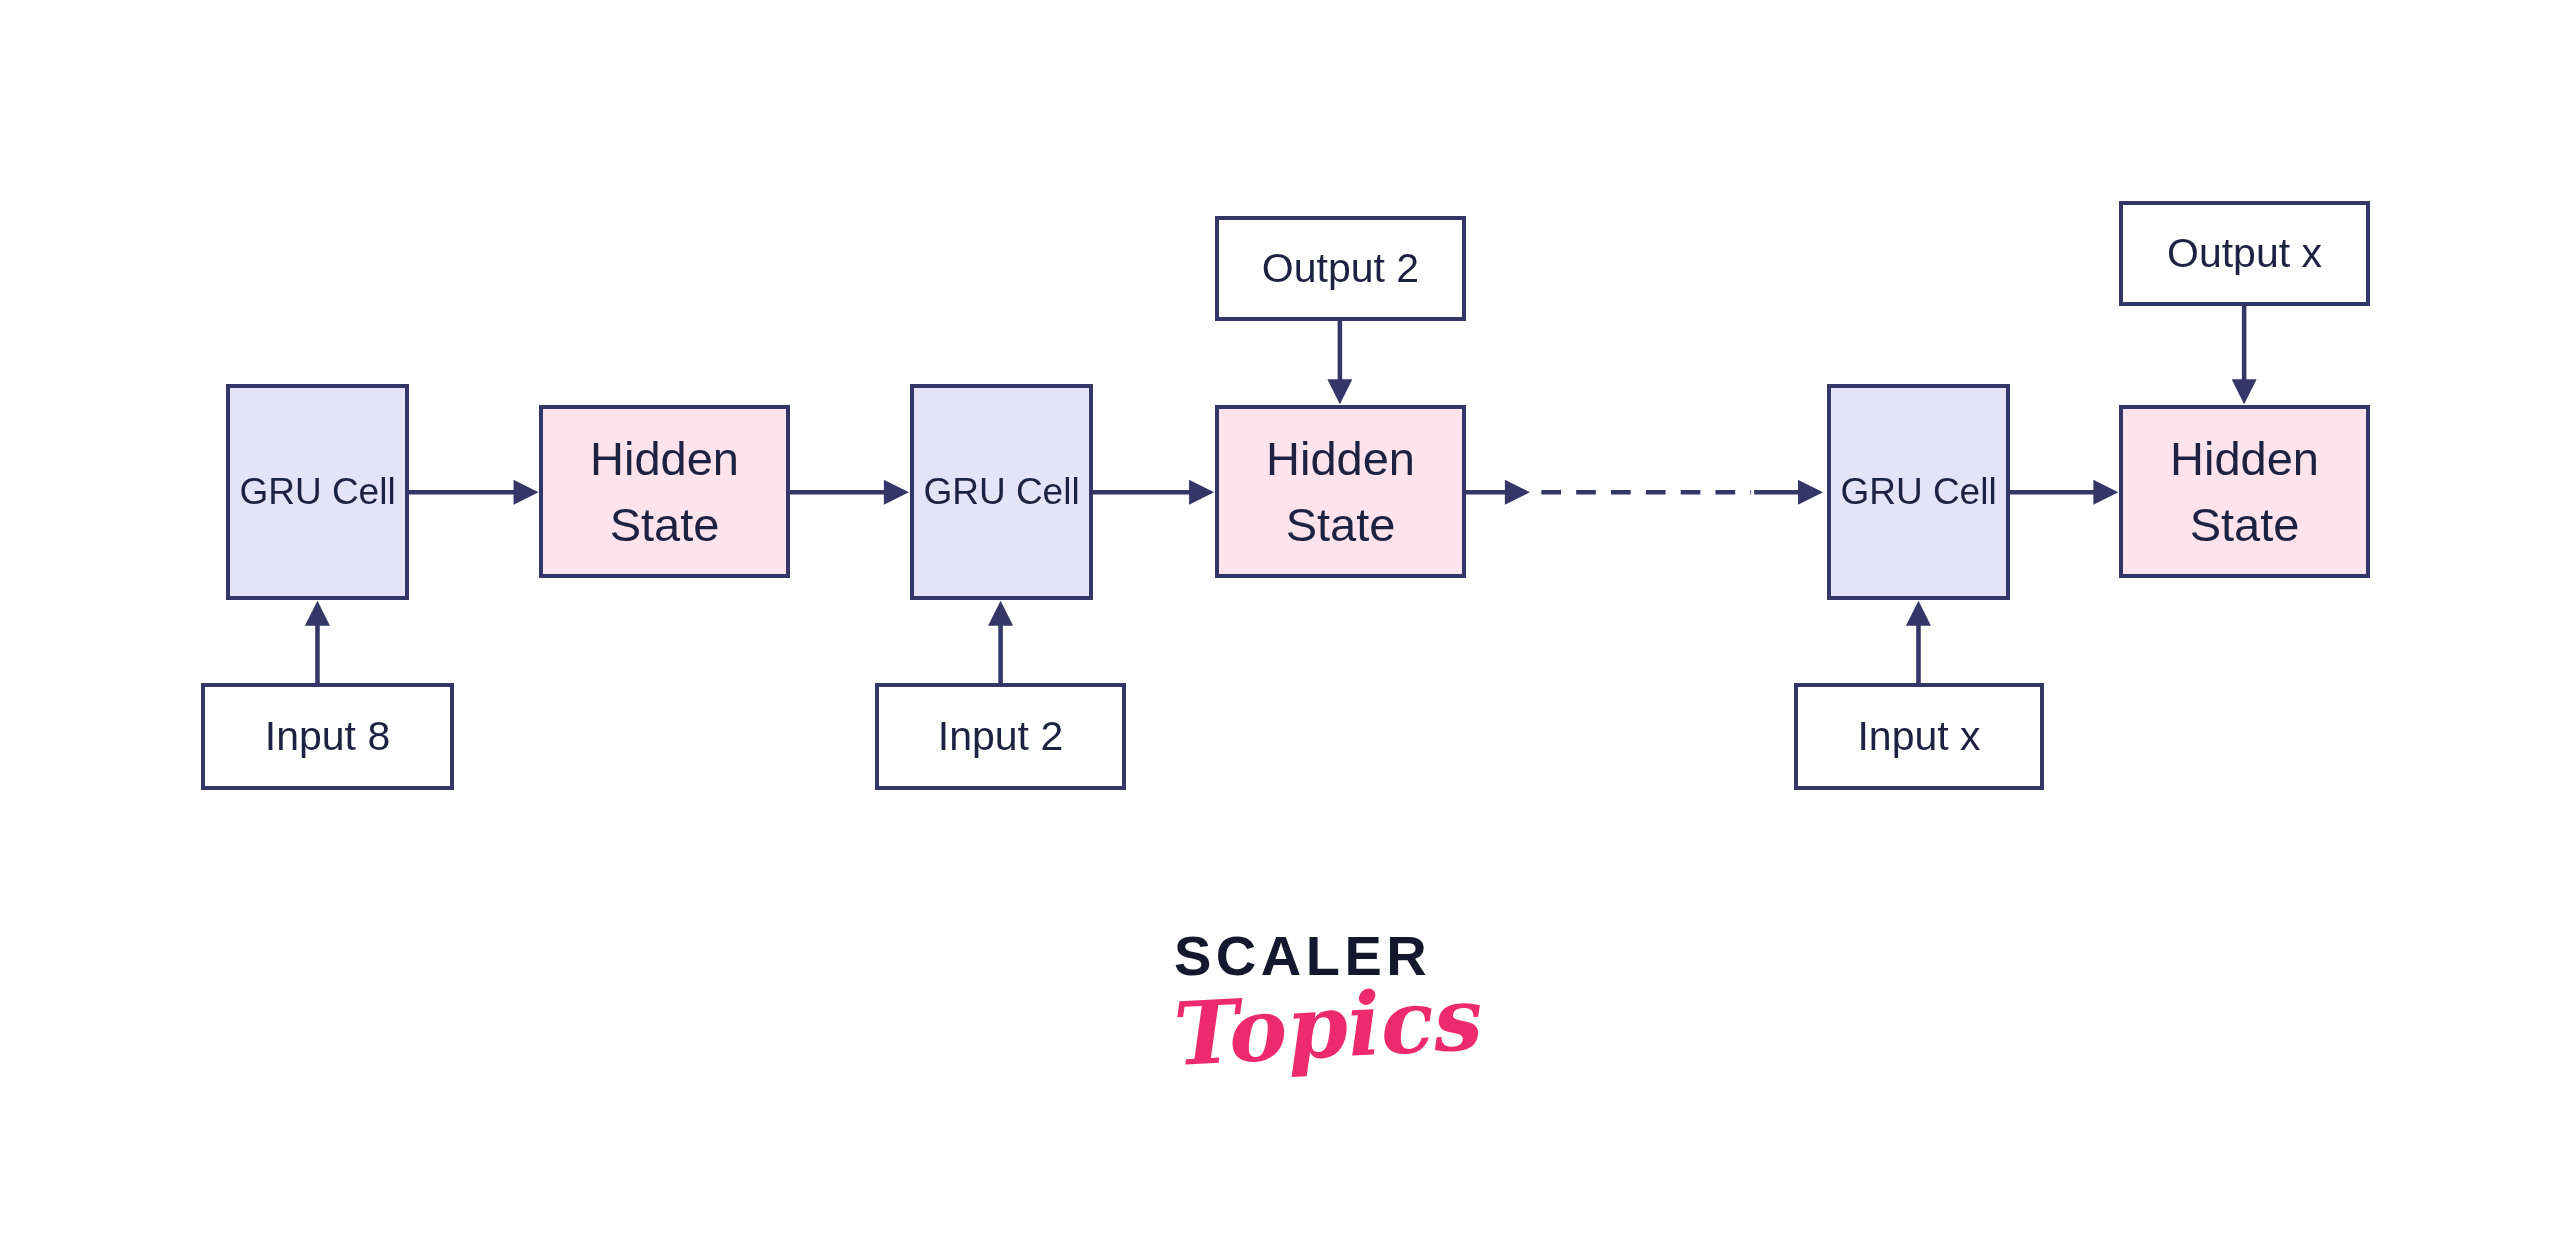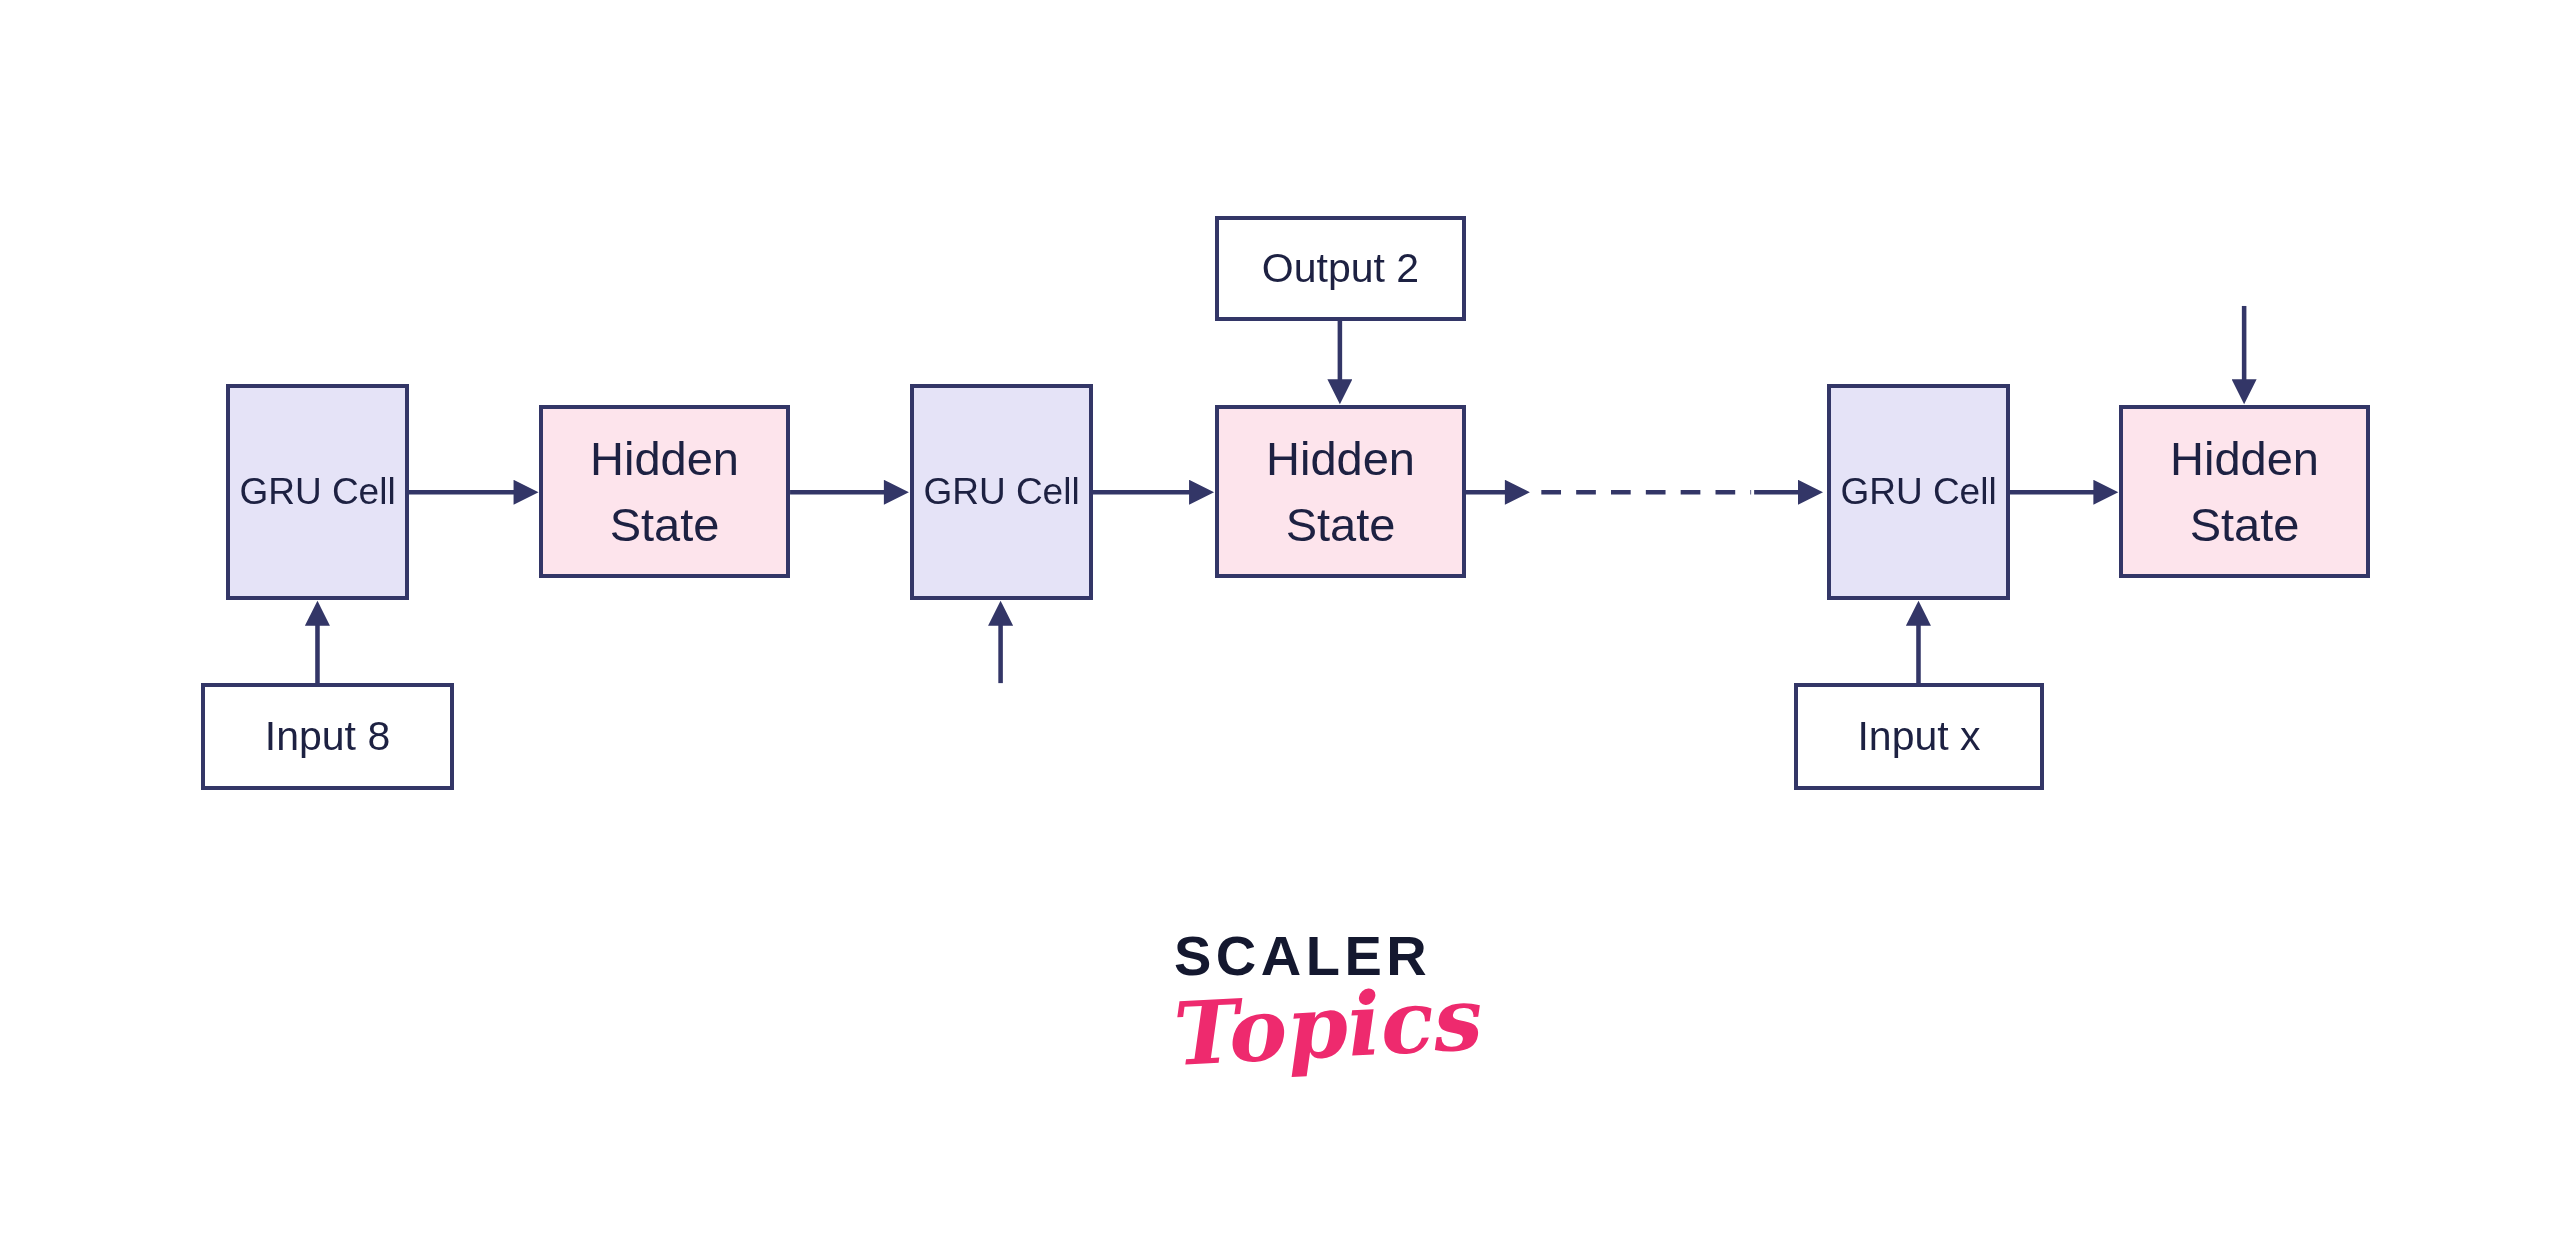"Output x" div.node { html: none -> <div>Output x</div> }
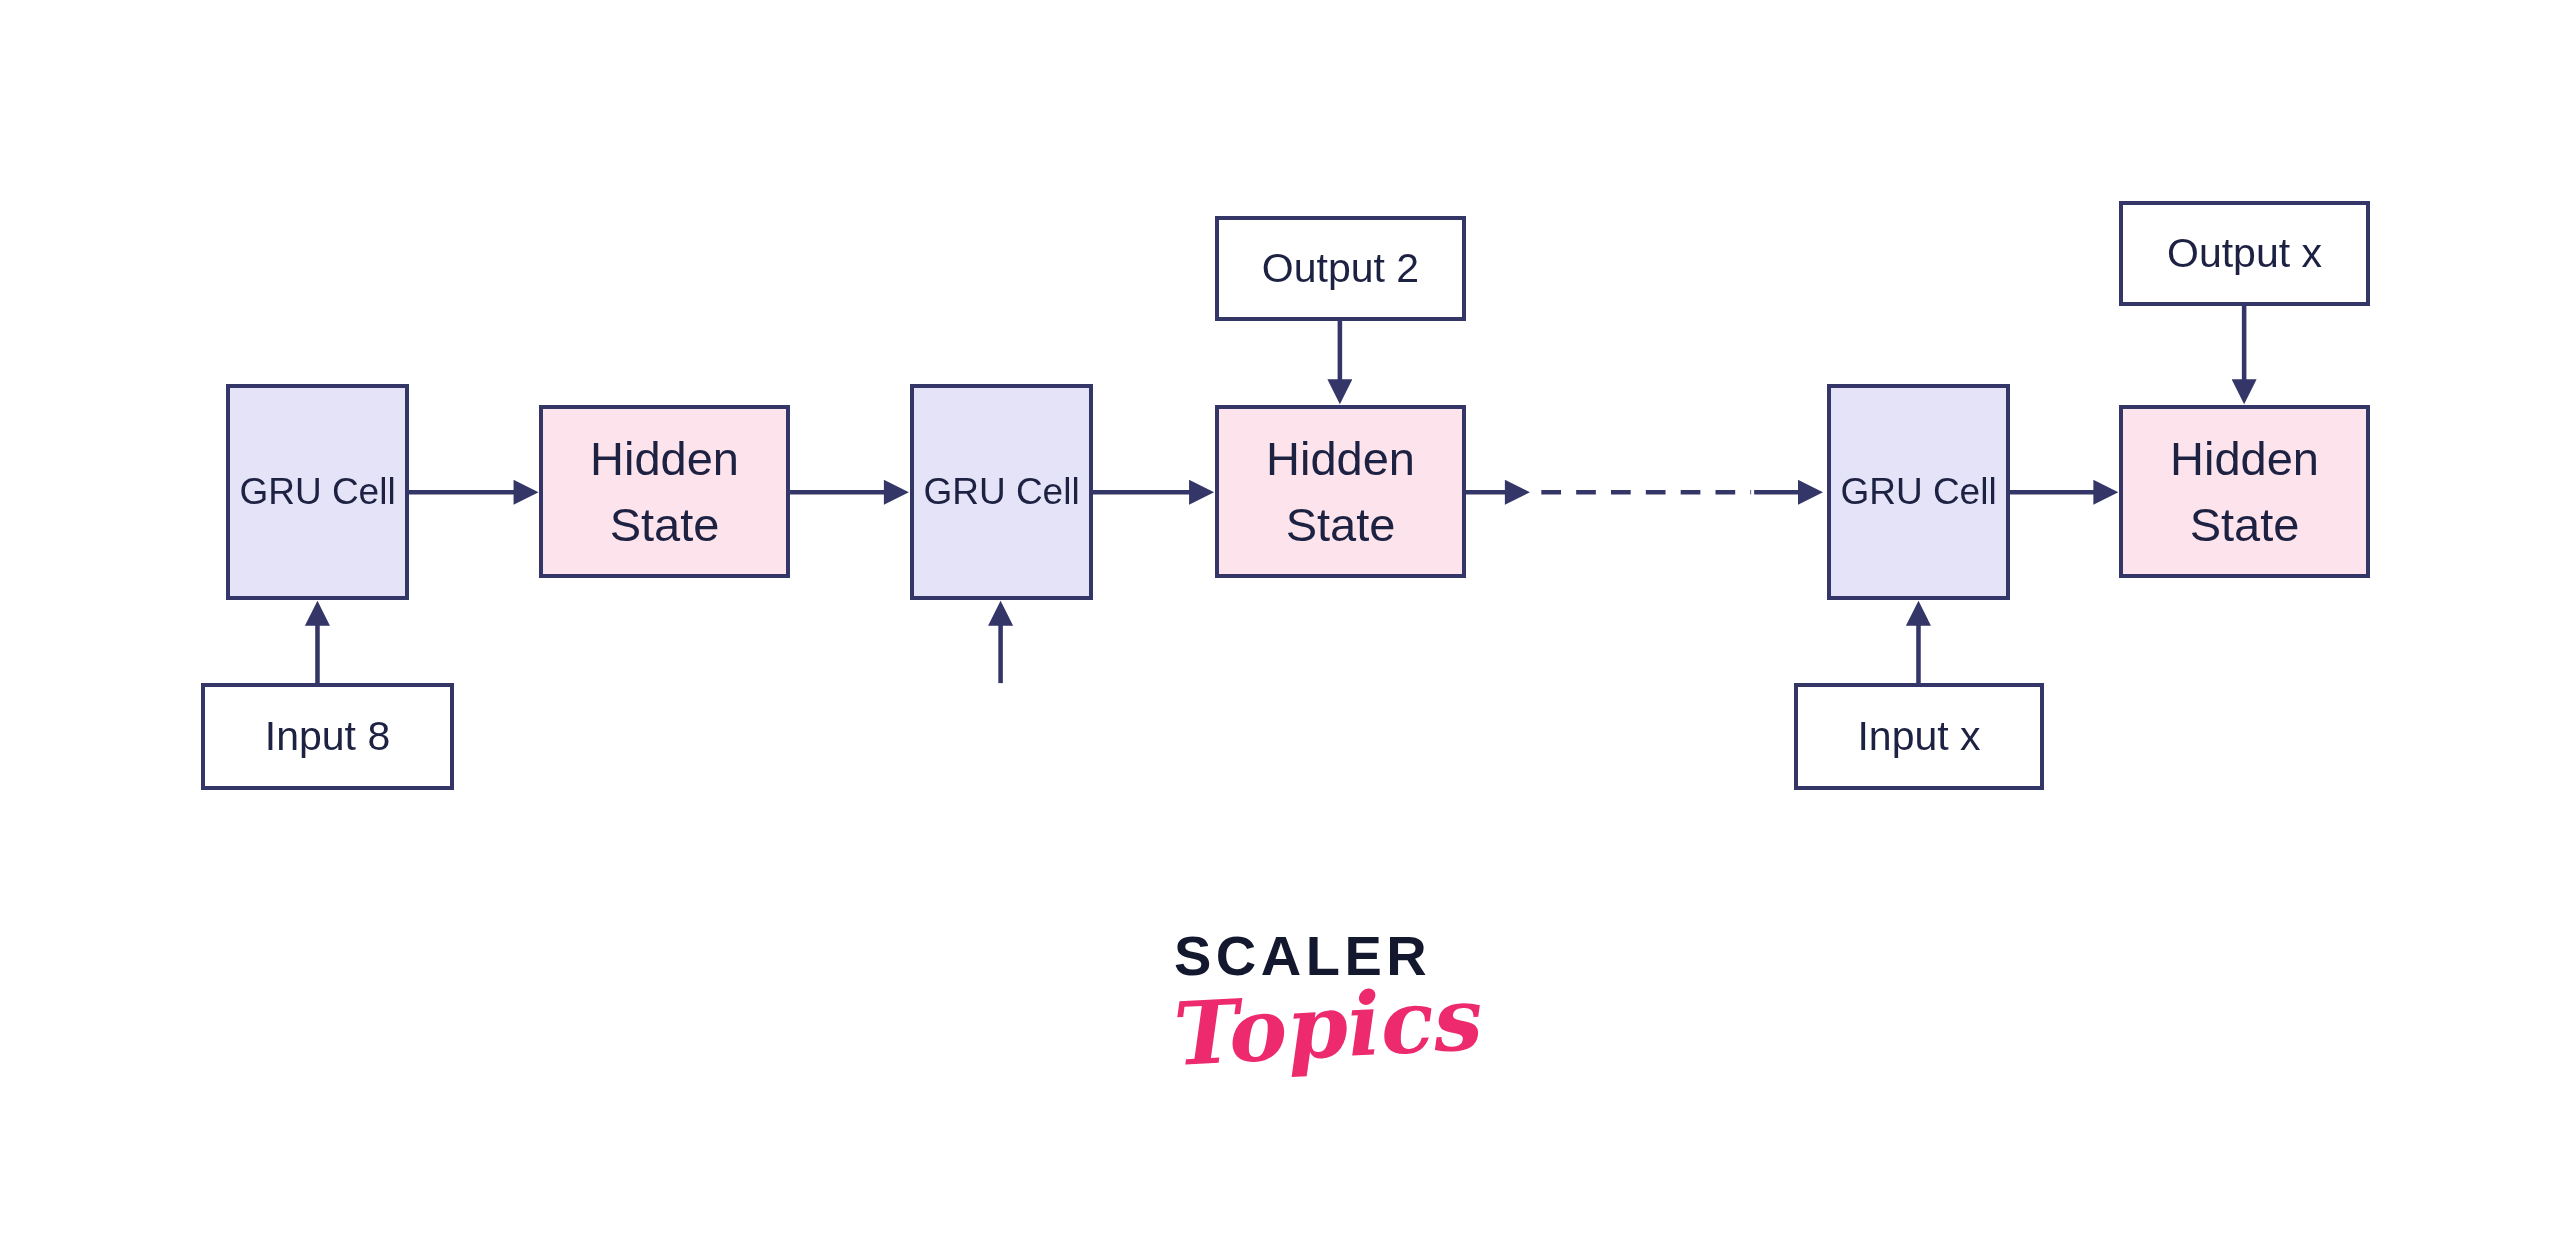"Input 2" div.node { html: none -> <div>Input 2</div> }
